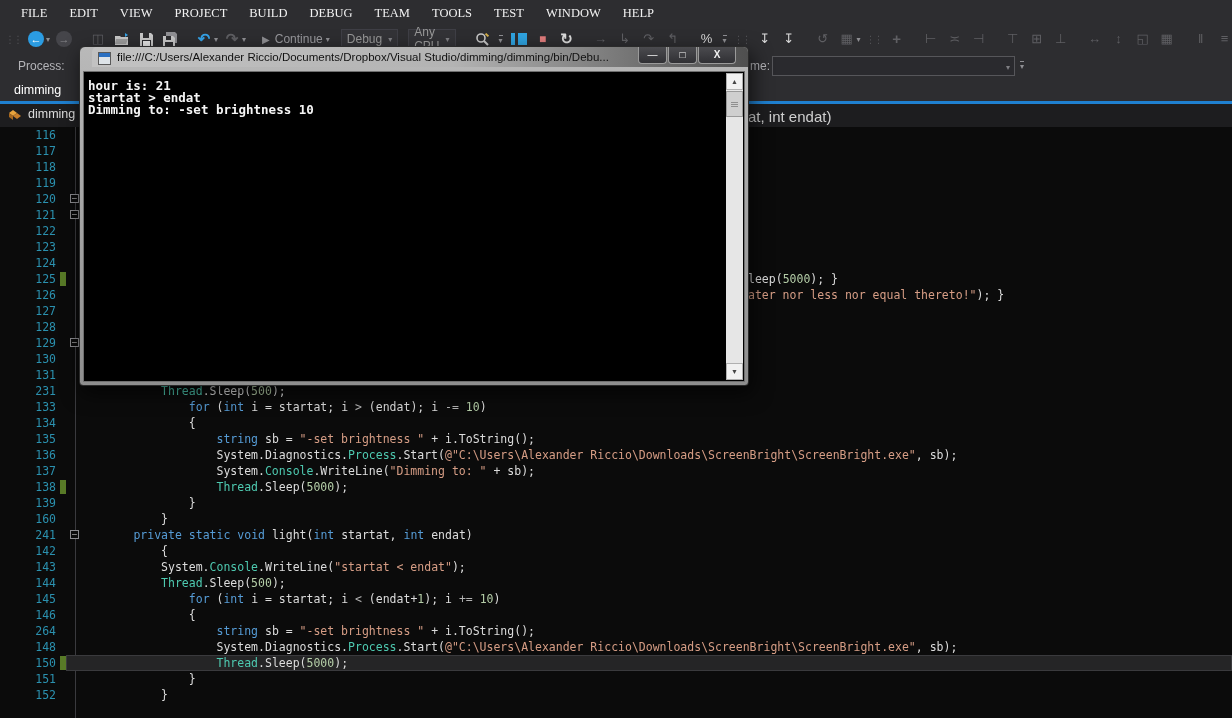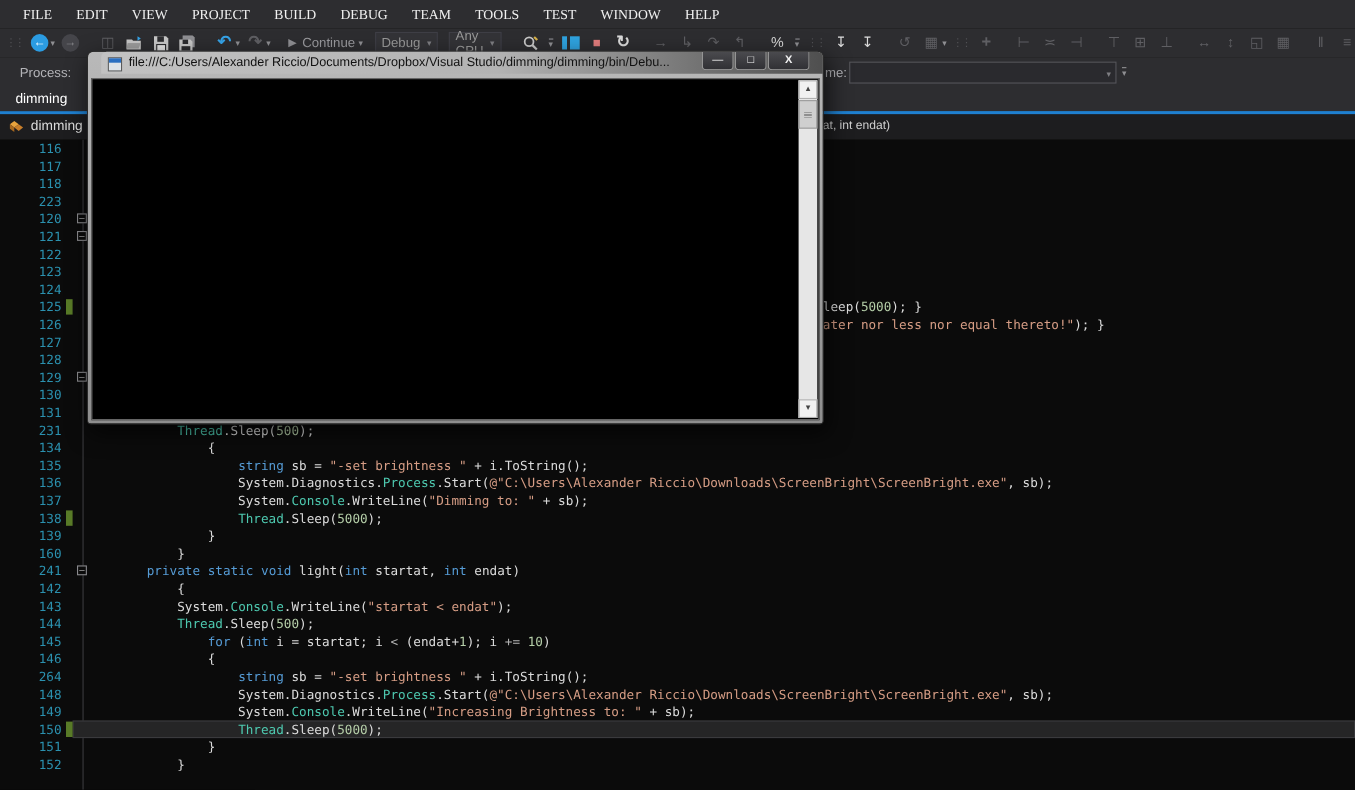"hour is: 21" div.clines { html: none -> <div> <div>hour is: 21</div> <div>startat &gt; endat</div> <div>Dimming to: -set brightness 10</div> </div> }
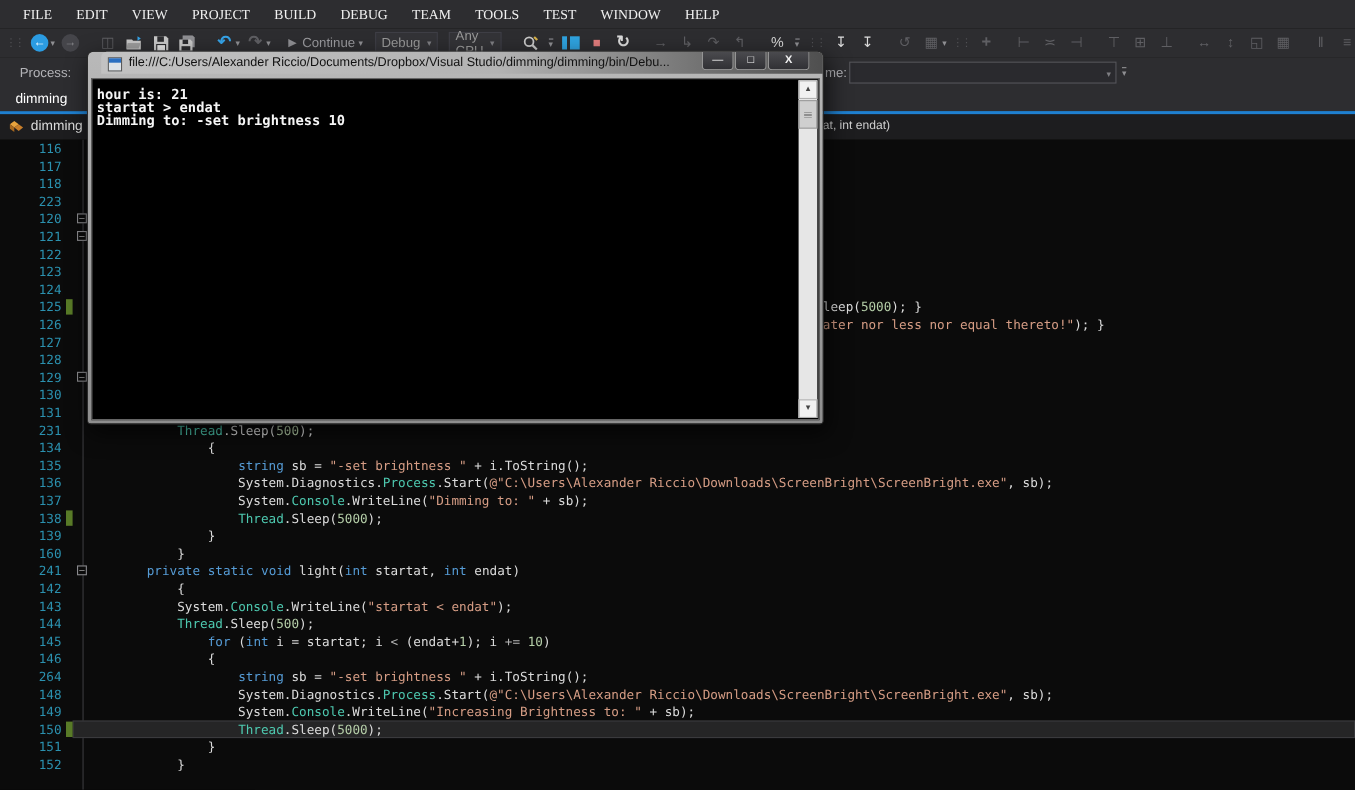"at, int endat)" .nav-member { font-size: 11px -> 15px }
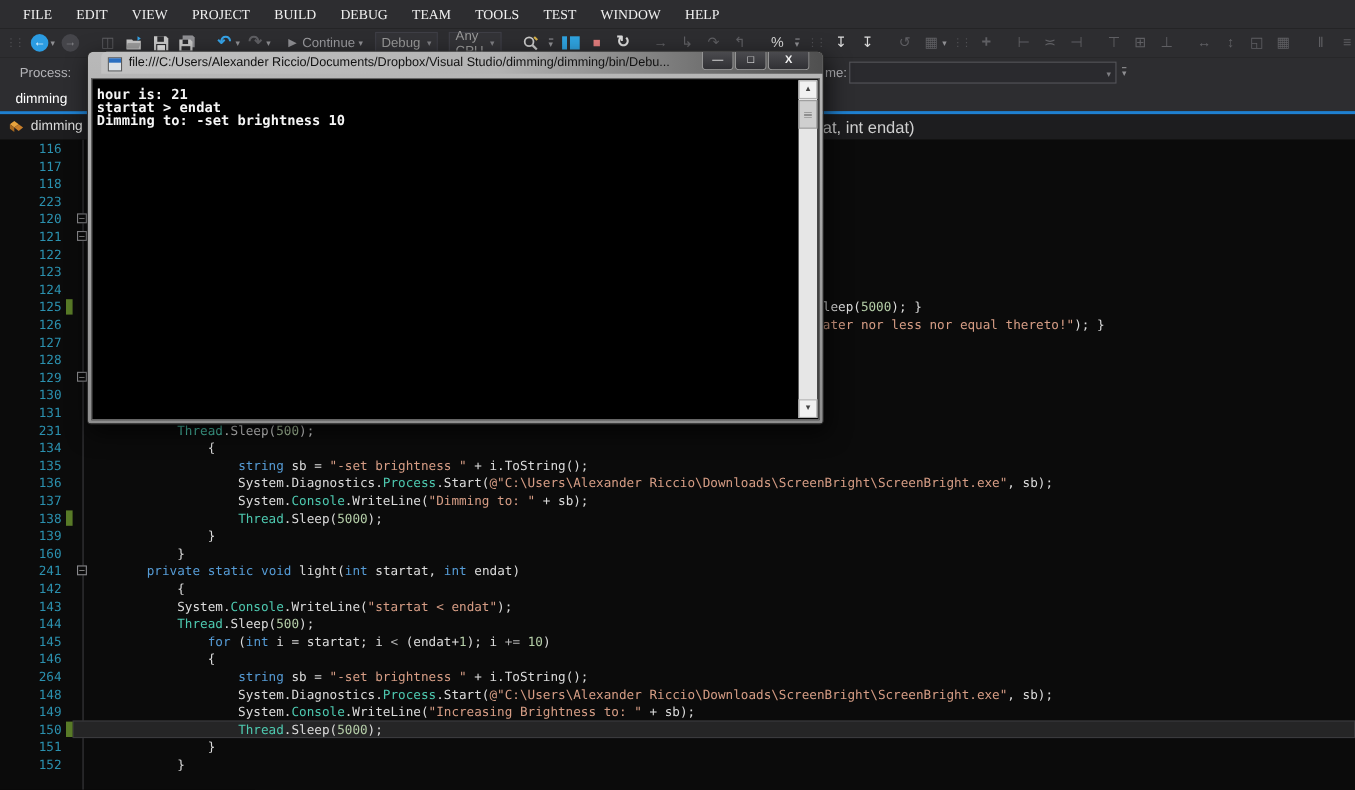"223" span.ln { text: 223 -> 119 }
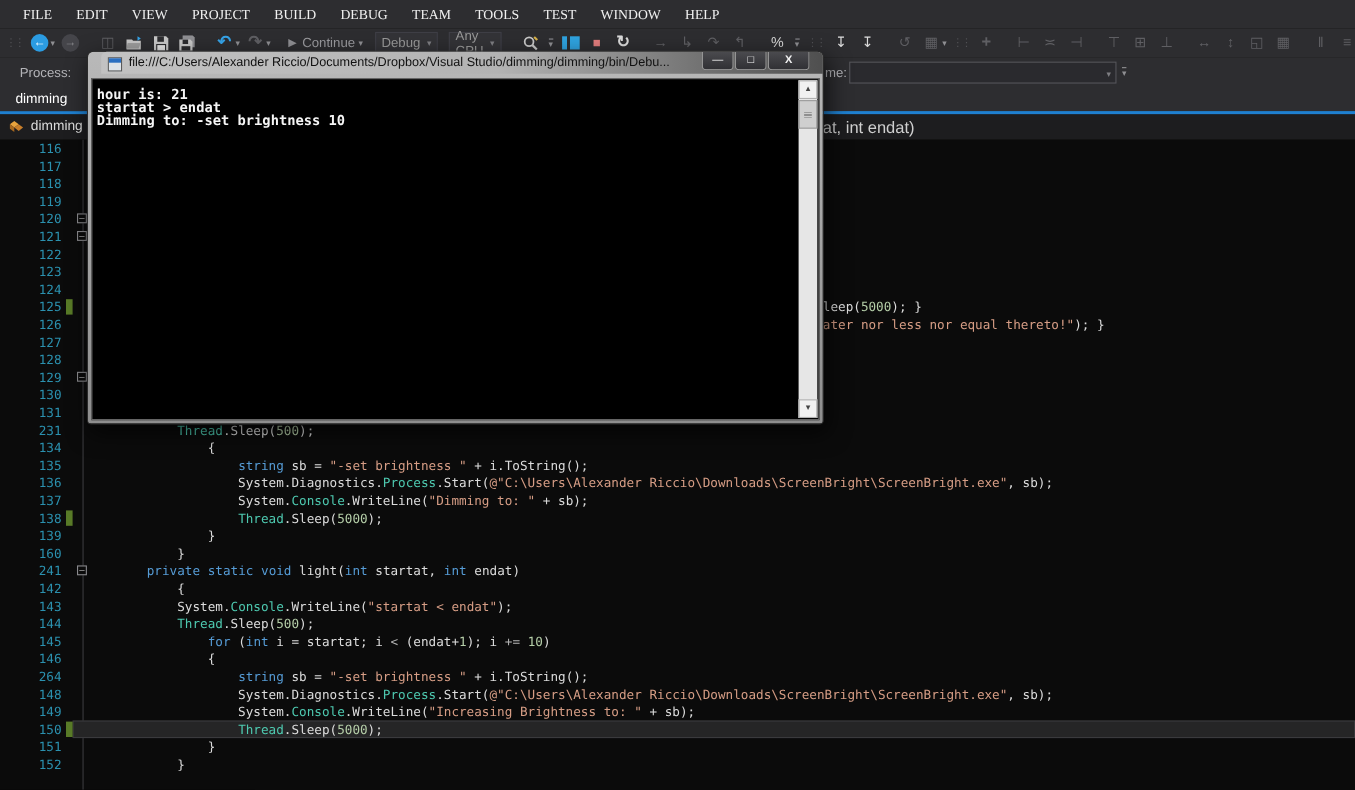"133" div.cl { html: none -> <div> <span>133</span> <span></span> <span><span> </span><span>for</span><span> (</span><span>int</span><span> i = startat; i </span><span>&gt;</span><span> (endat); i </span><span>-=</span><span> </span><span>10</span><span>)</span></span> </div> }
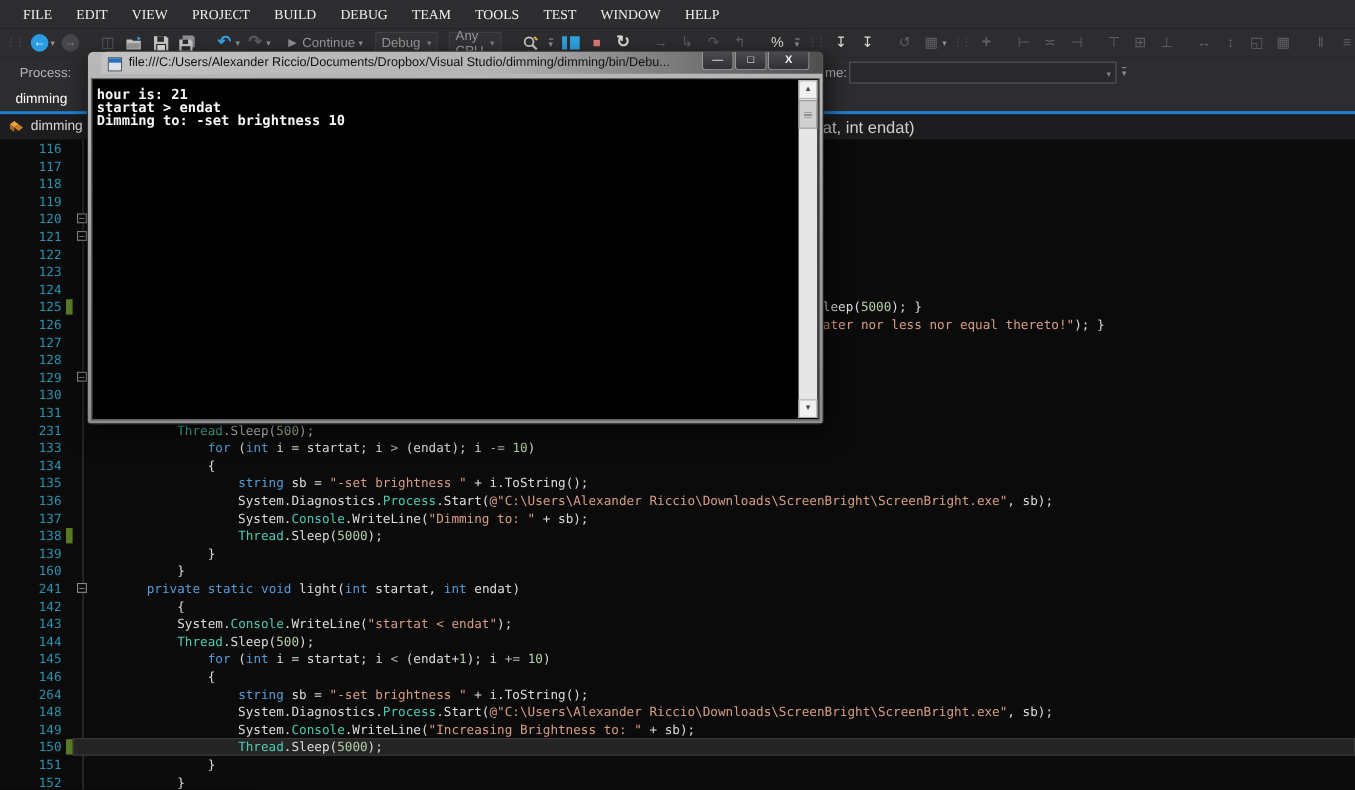"149" div.cl { html: <div> <span>149</span> <span></span> <span><span> System.</span><span>Console</span><span>.WriteLine(</span><span>"Increasing Brightness to: "</span><span> + sb);</span></span> </div> -> none }
